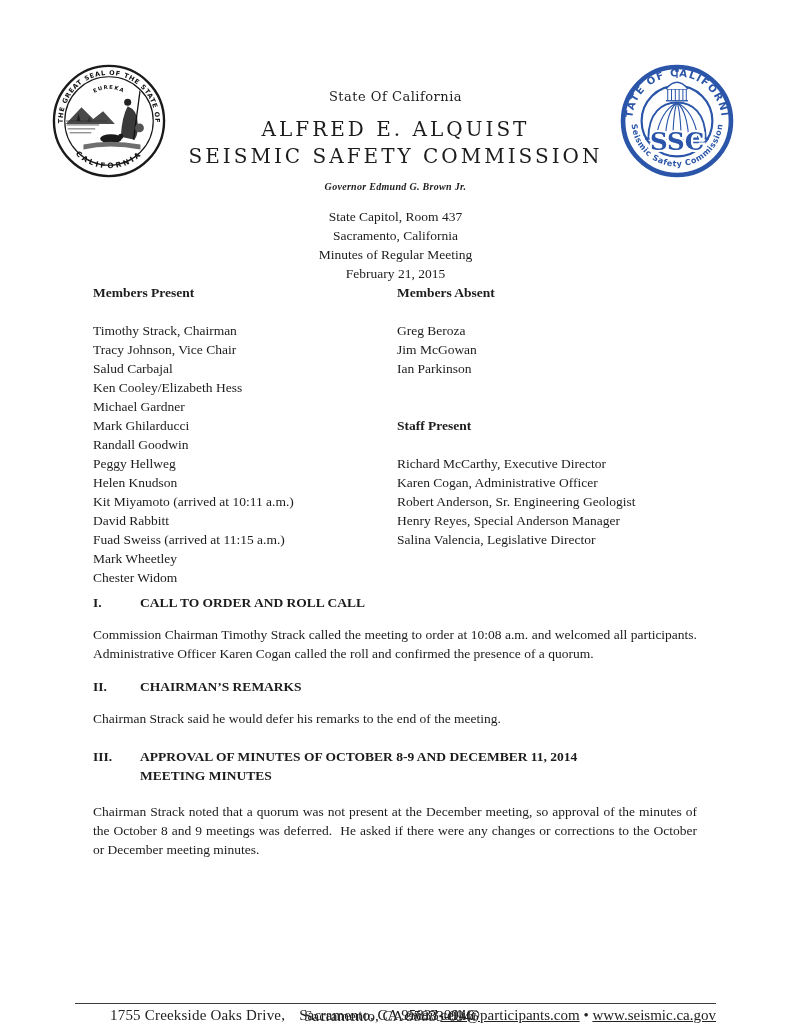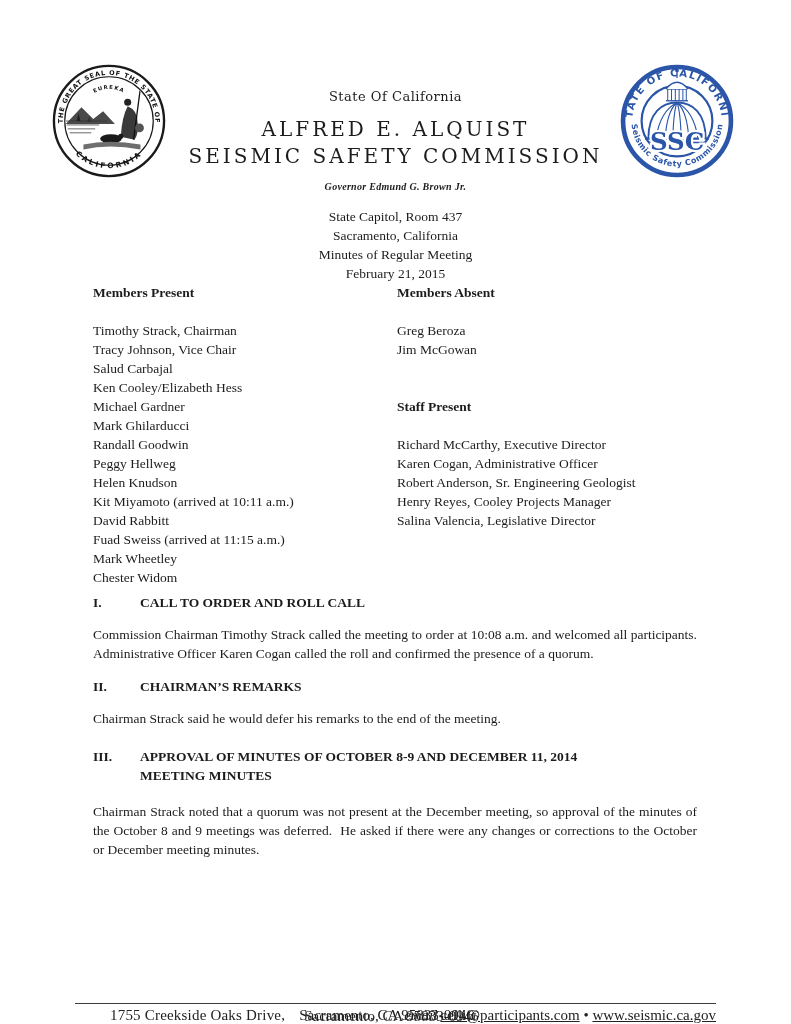"Ian Parkinson" div.name-line { html: none -> <div>Ian Parkinson</div> }
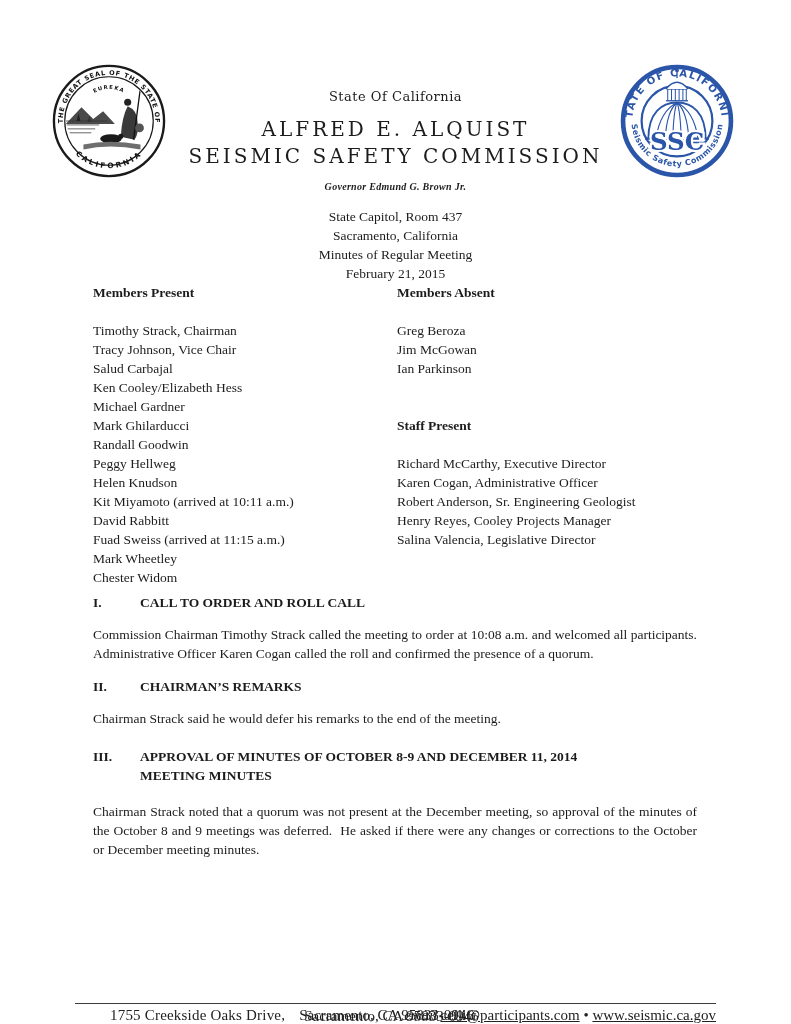"Henry Reyes, Cooley Projects Manager" div.name-line { text: Cooley Projects -> Special Anderson }
